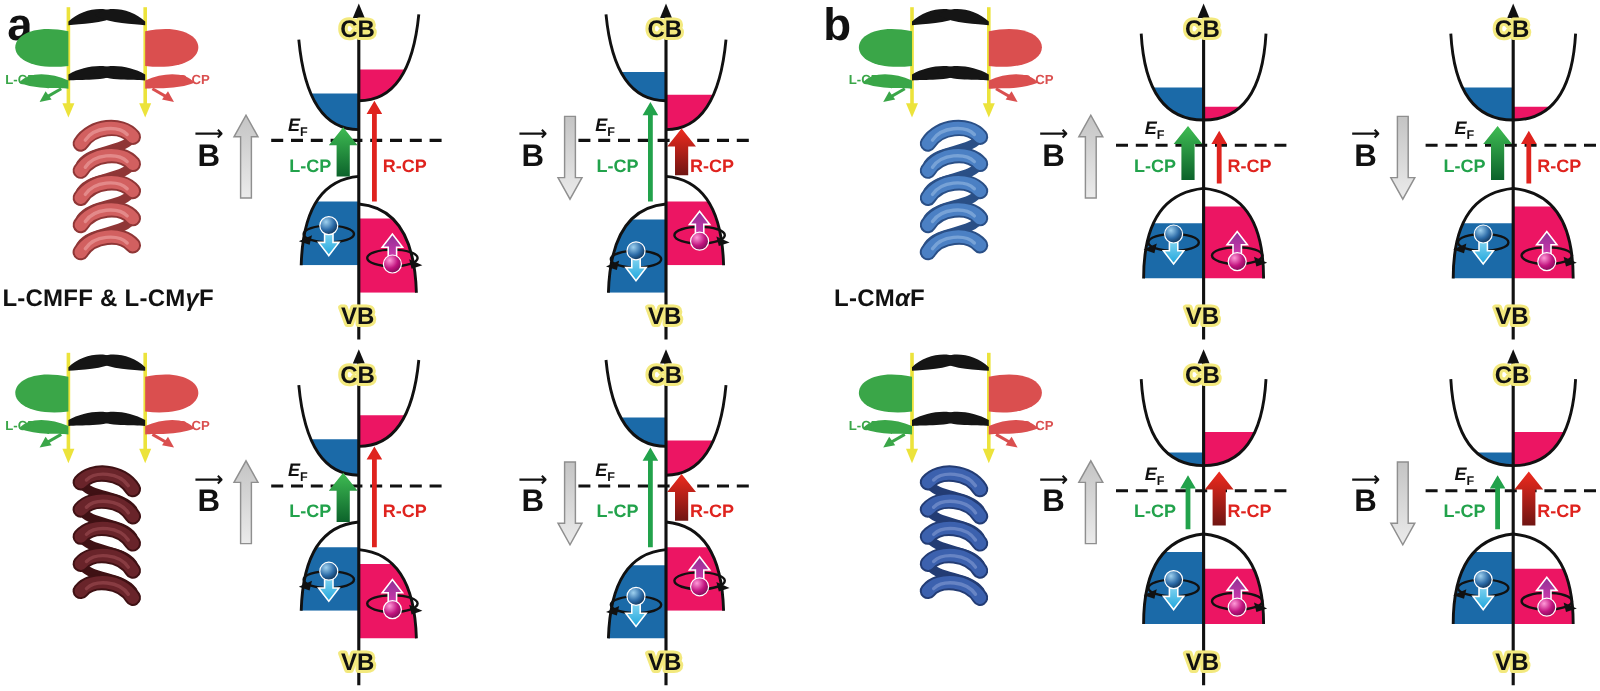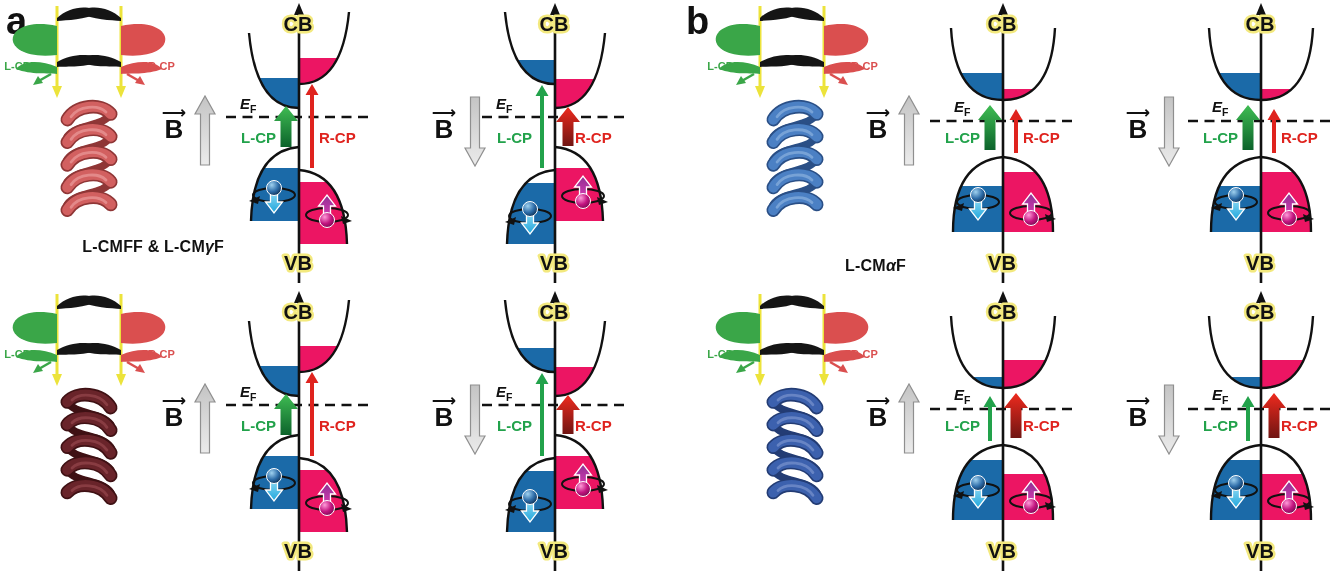"L-CMFF & L-CMγF" .mol-label { font-size: 16px -> 20px; text-align: right -> left }
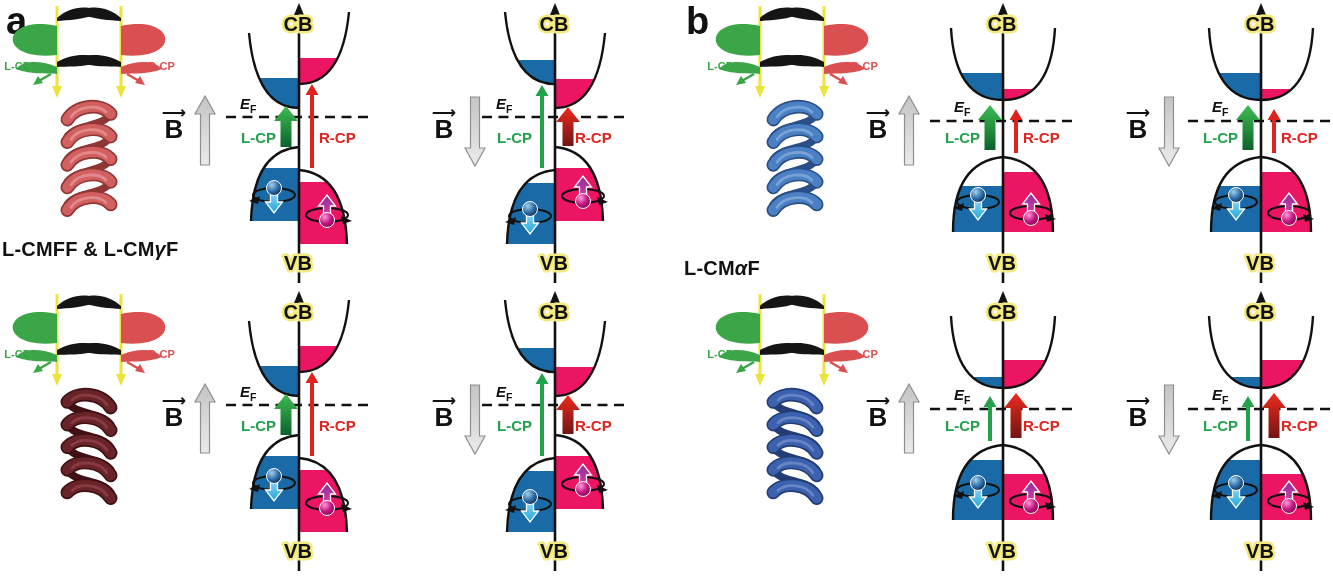"L-CMαF" div.mol-label { left: 4px -> 15px; margin-top: 19px -> none }
